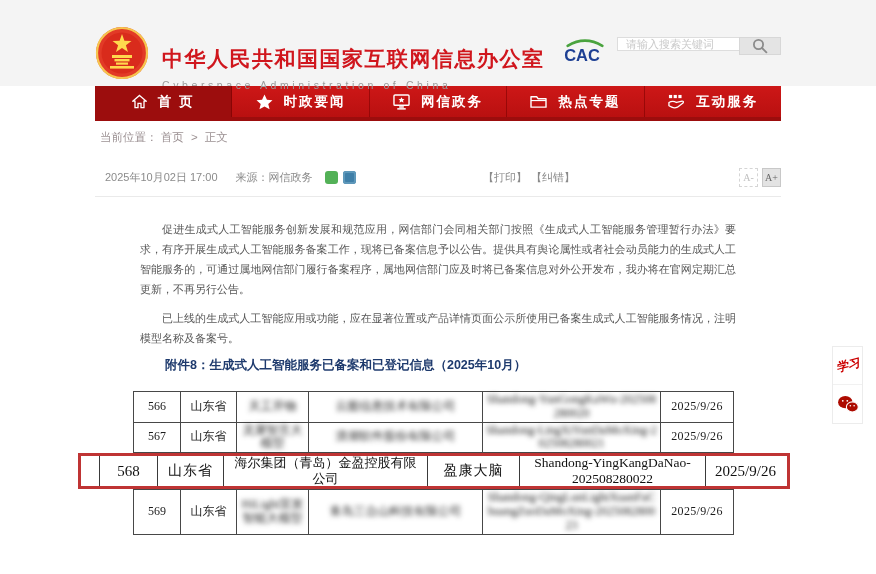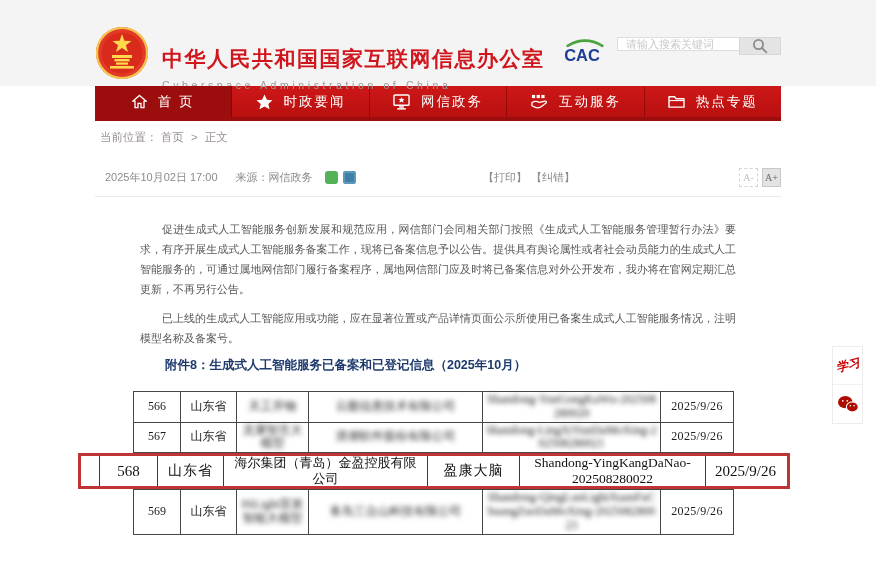"首 页" .nav-item { font-weight: normal -> bold }
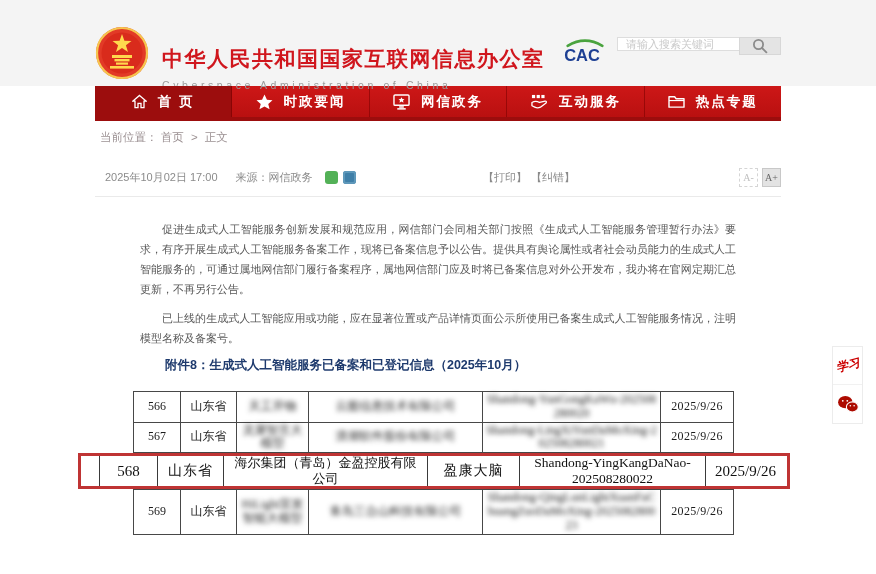"互动服务" div.nav-item { order: before "热点专题" -> after "热点专题" }
